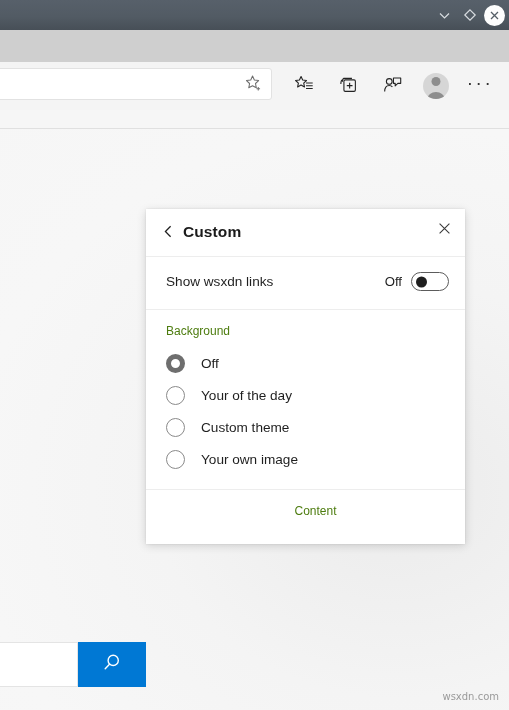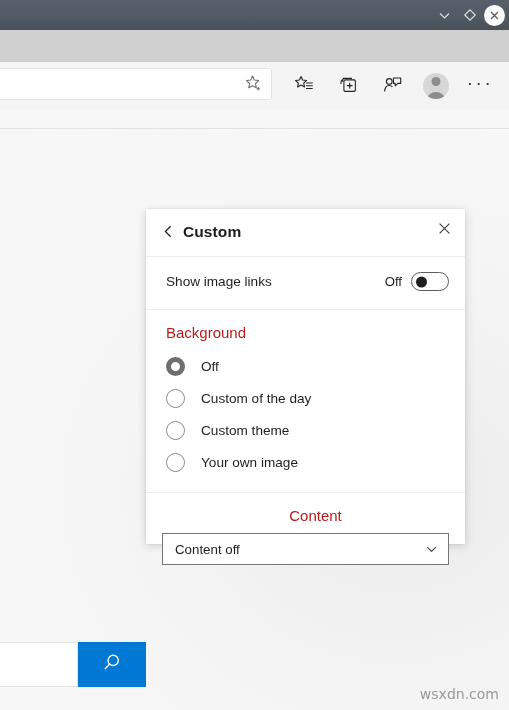"Show image links" div.row-label { text: image -> wsxdn }
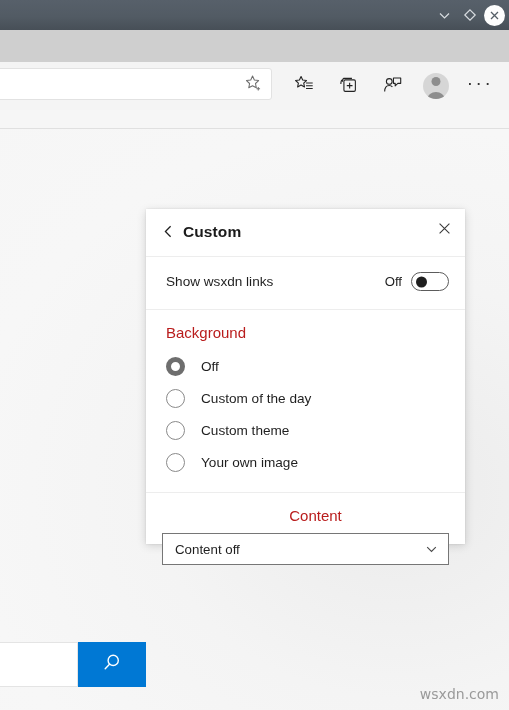"Background" .section-title { color: #b91c1c -> #4d7c0f; font-size: 15px -> 12px }
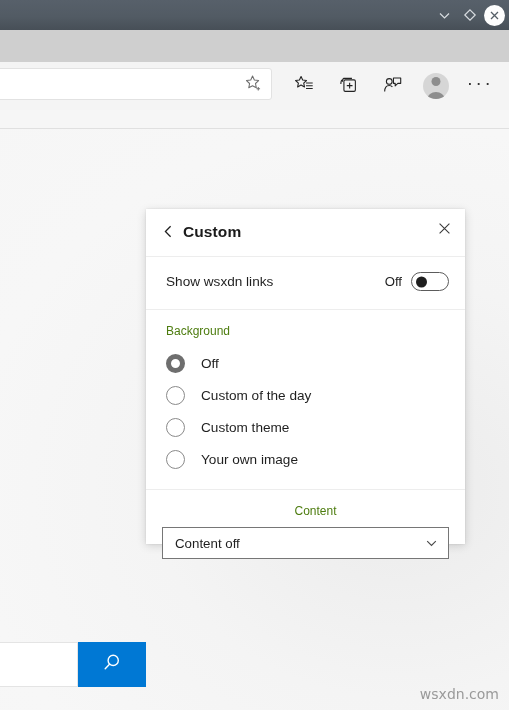"Custom of the day" div.radio-label { text: Custom -> Your }
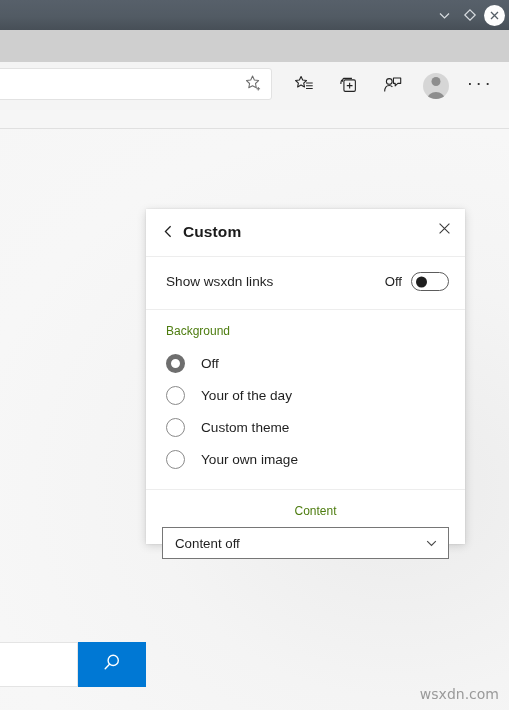"Content off" div.select { html: <div> <span>Content off</span> <span> <svg> <path></path> </svg> </span> </div> -> none }
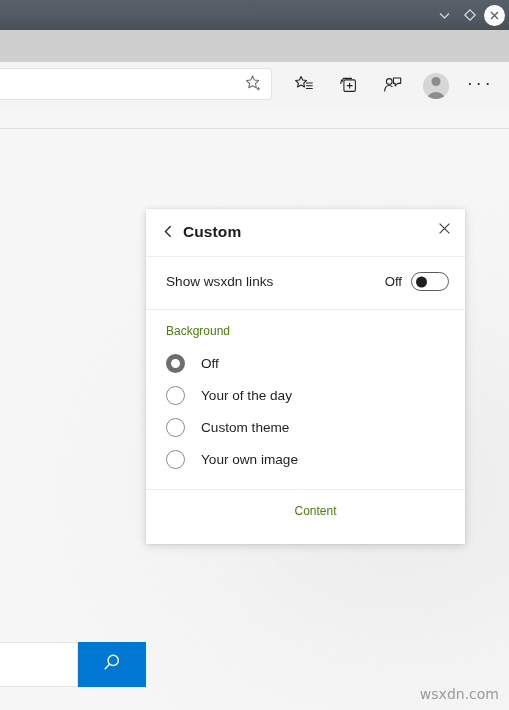"wsxdn.com" .watermark { font-size: 14px -> 10px }
